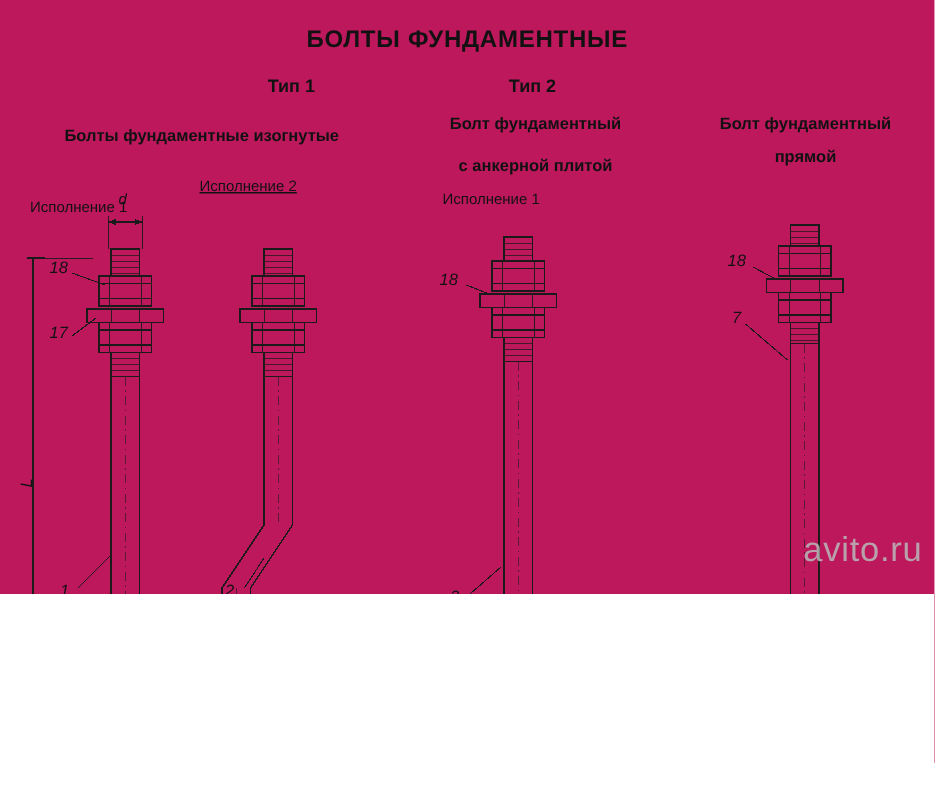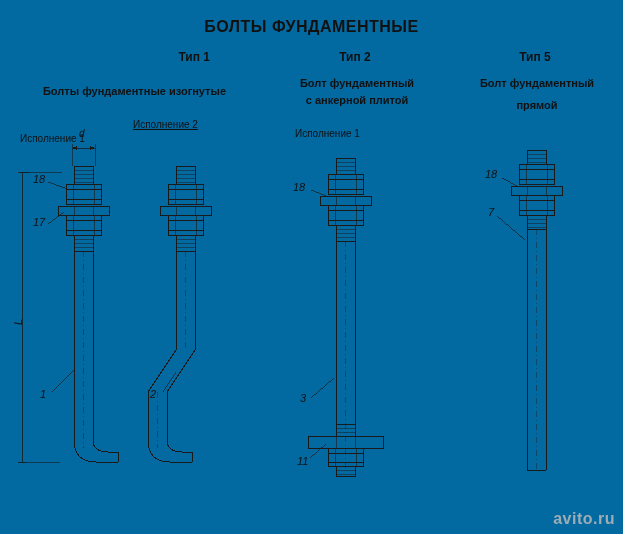"БОЛТЫ ФУНДАМЕНТНЫЕ" #page { background: #0369a1 -> #be185d; height: 534px -> 396px }
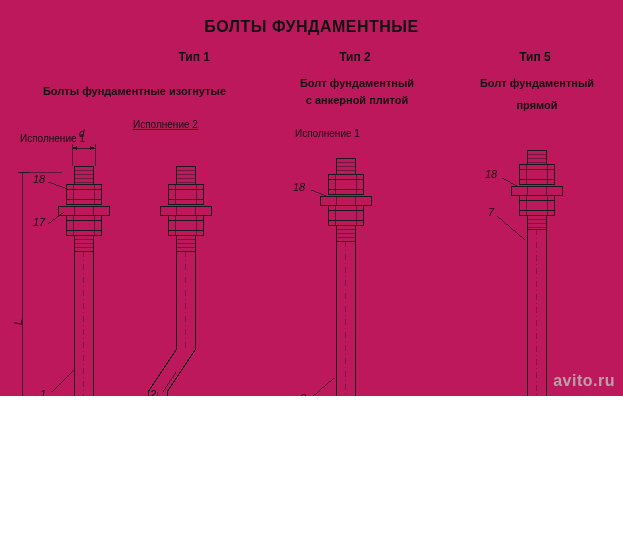"Тип 5" div.col-title { html: <div>Тип 5</div> -> none }
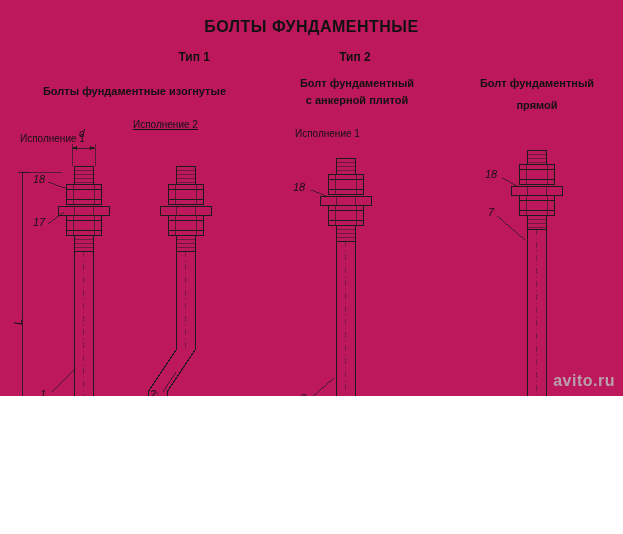"с анкерной плитой" div.col-sub { top: 94px -> 105px }
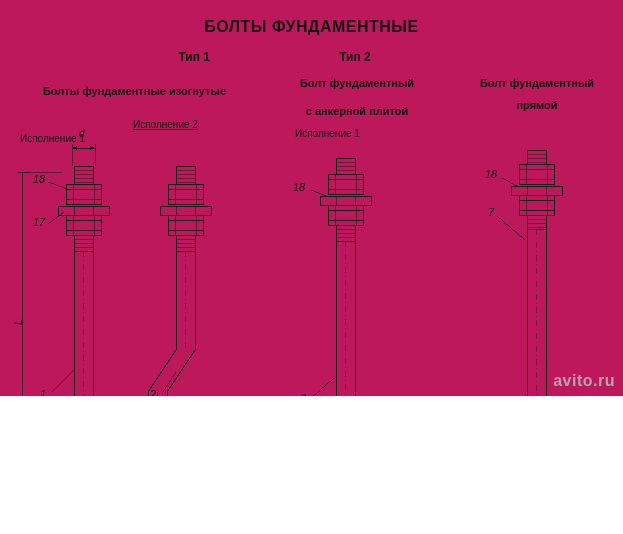"avito.ru" .wm { bottom: 6px -> 16px; font-size: 16px -> 23px; font-weight: bold -> normal }
